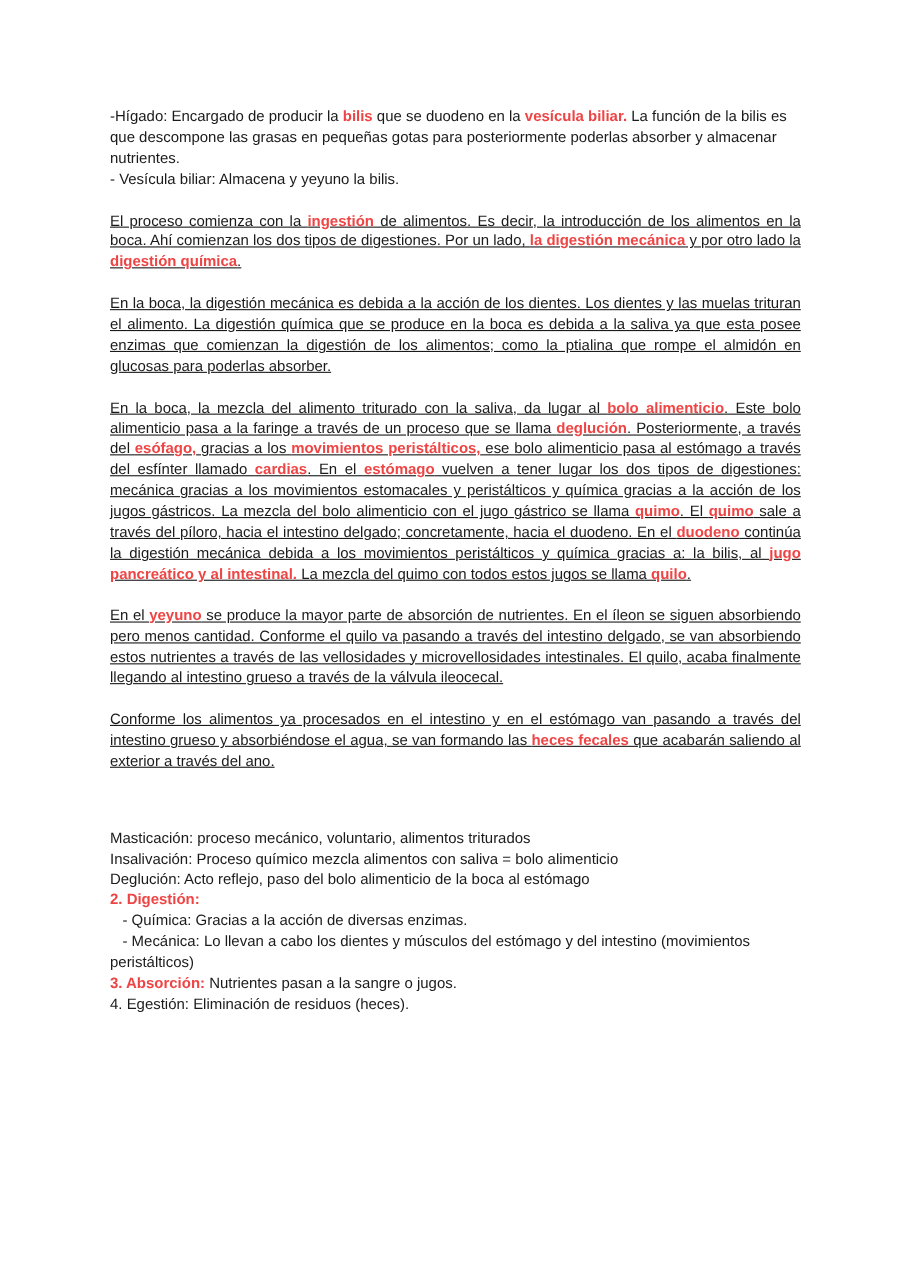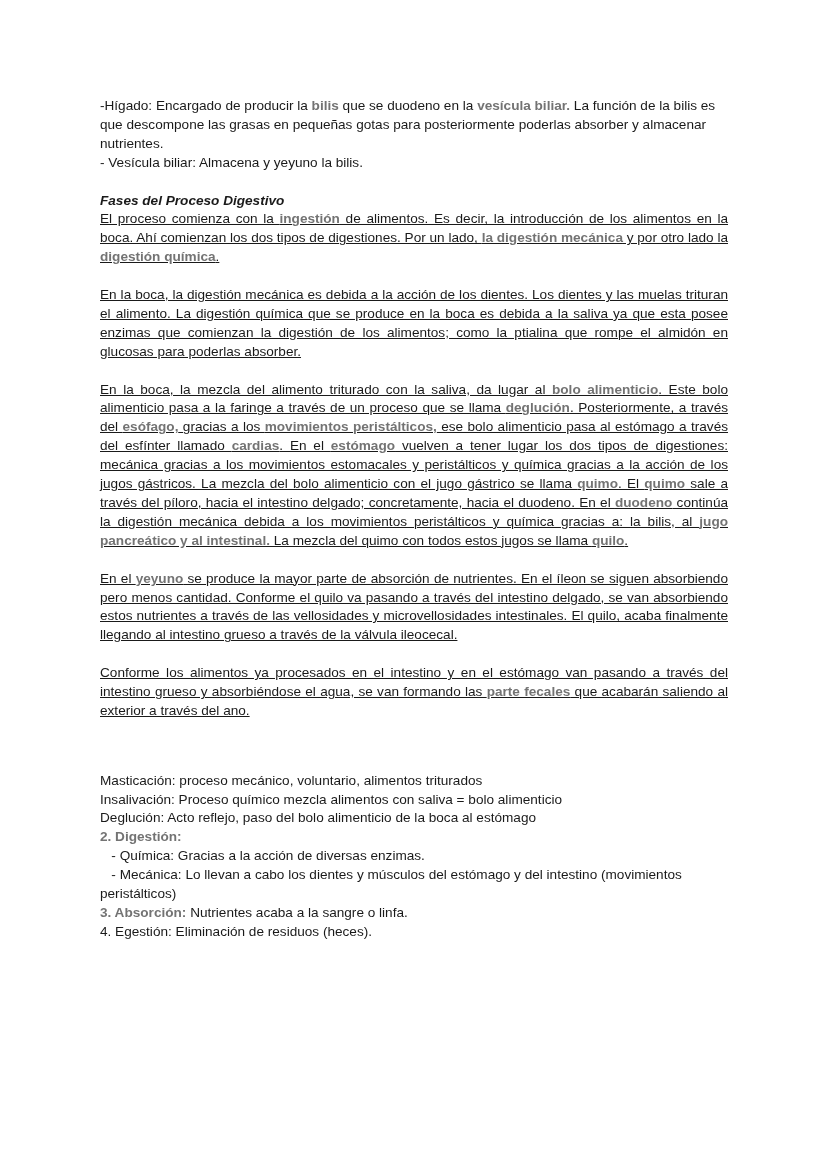"bilis" b { color: #737373 -> #ef4444 }
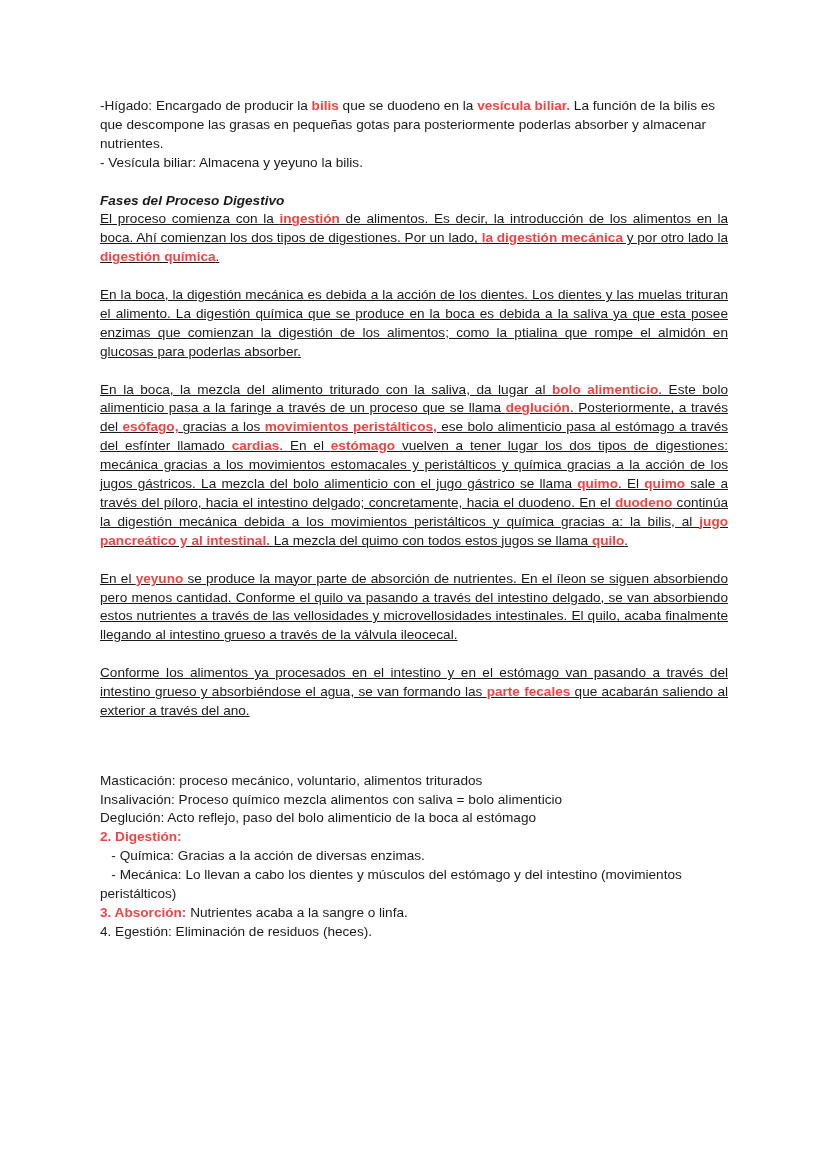"Fases del Proceso Digestivo" p.heading { html: <p>Fases del Proceso Digestivo</p> -> none }
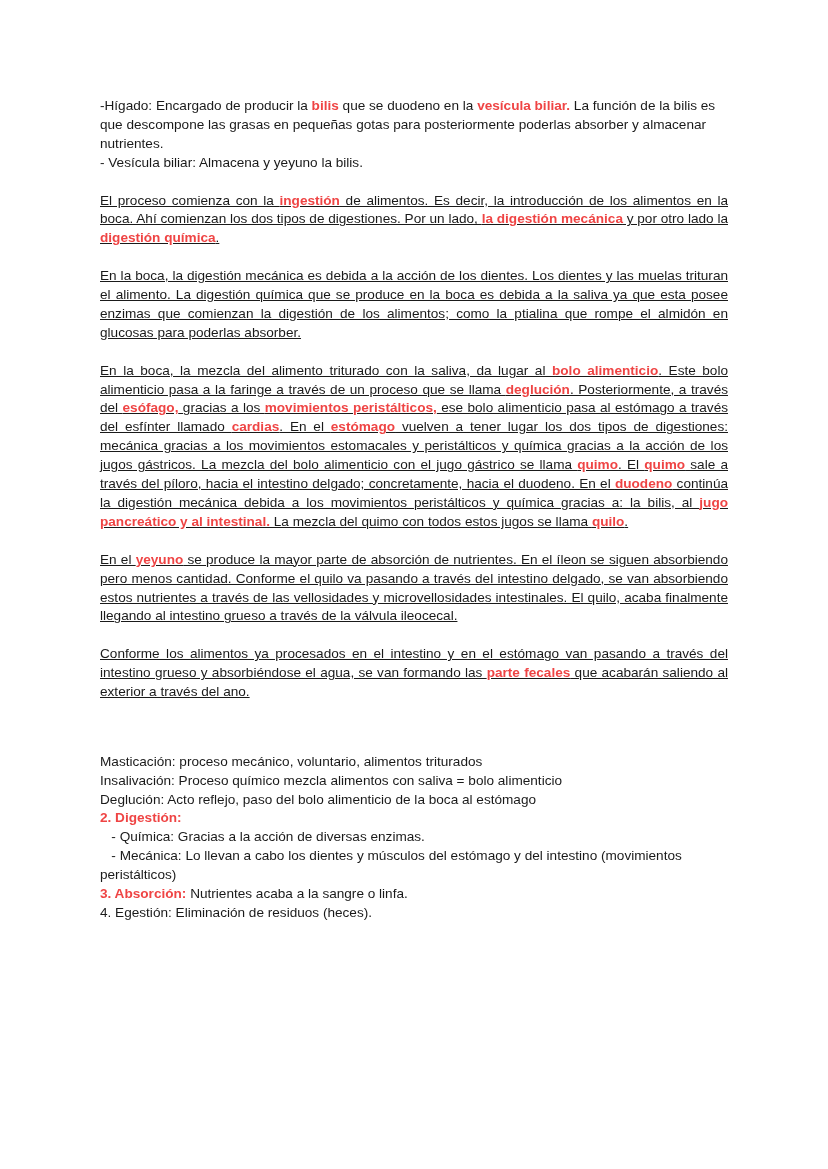"parte fecales" b { text: parte -> heces }
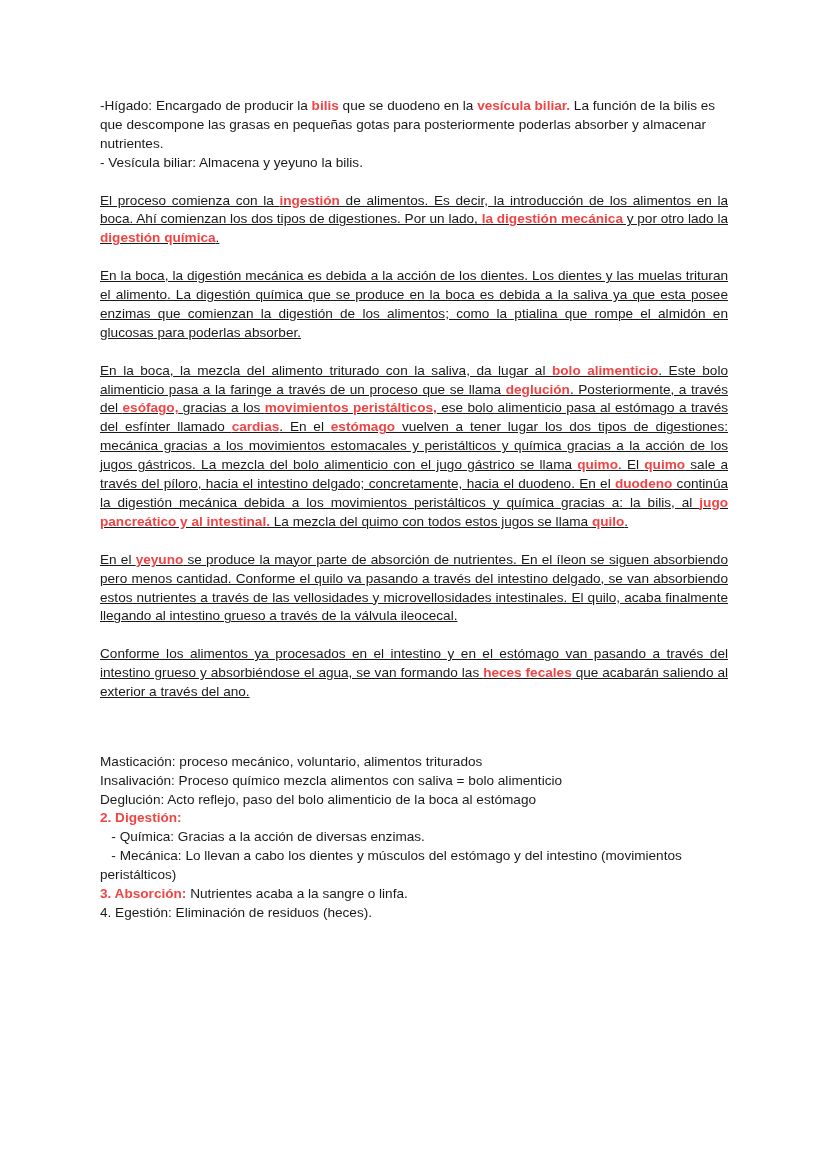"Nutrientes acaba a la sangre" span { text: acaba a la sangre o linfa -> pasan a la sangre o jugos }
